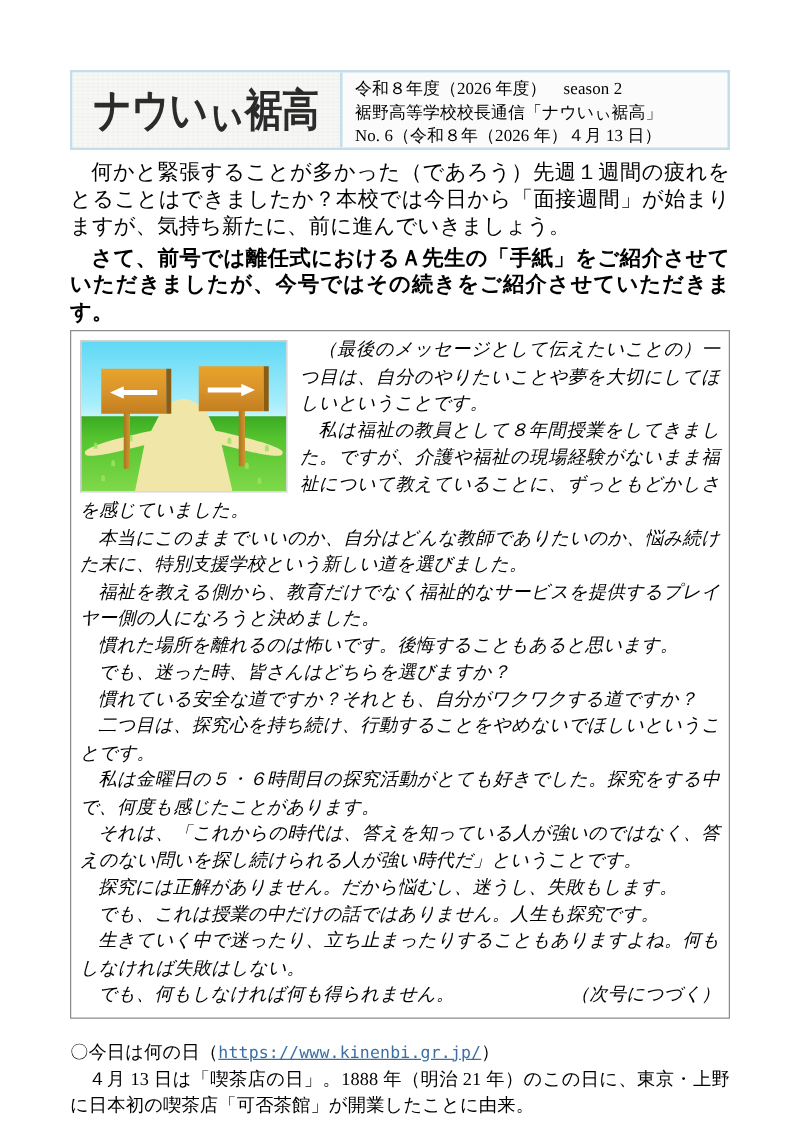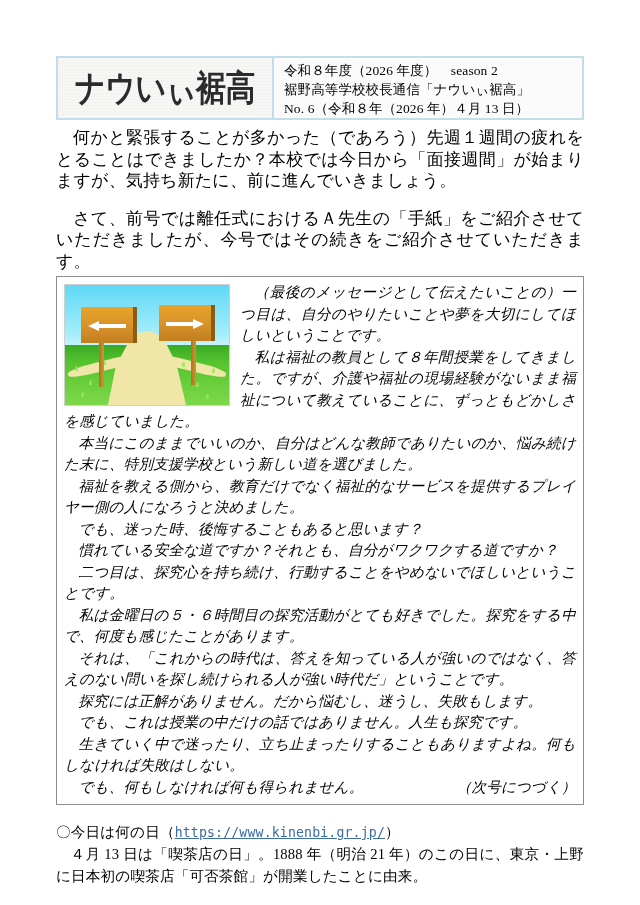"さて、前号では離任式におけるＡ先生の「手紙」をご紹介させていただきましたが、今号" .intro-block .body-para + .body-para { font-weight: none -> bold; margin-top: 16px -> 4px }
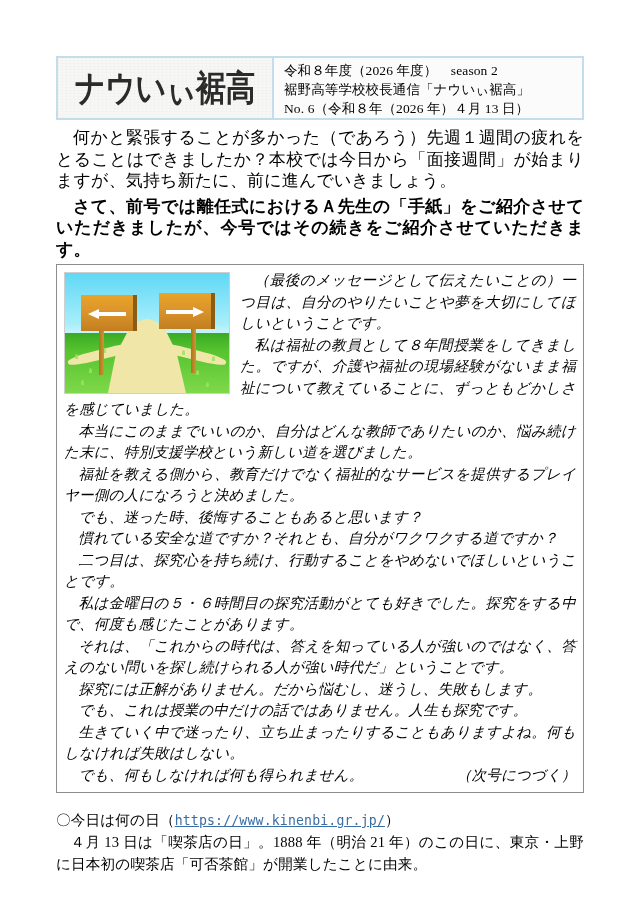"慣れた場所を離れるのは怖いです。後悔することもあると思います。" p.letter-text { html: none -> <p>慣れた場所を離れるのは怖いです。後悔することもあると思います。</p> }
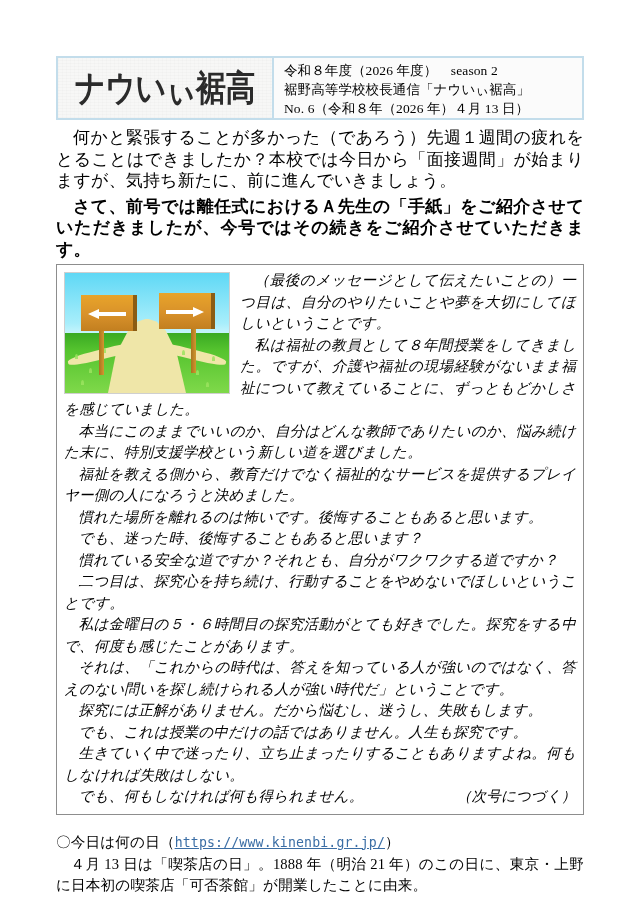"でも、迷った時、後悔することもあると思います？" p.letter-text { text: 後悔することもあると思います -> 皆さんはどちらを選びますか }
